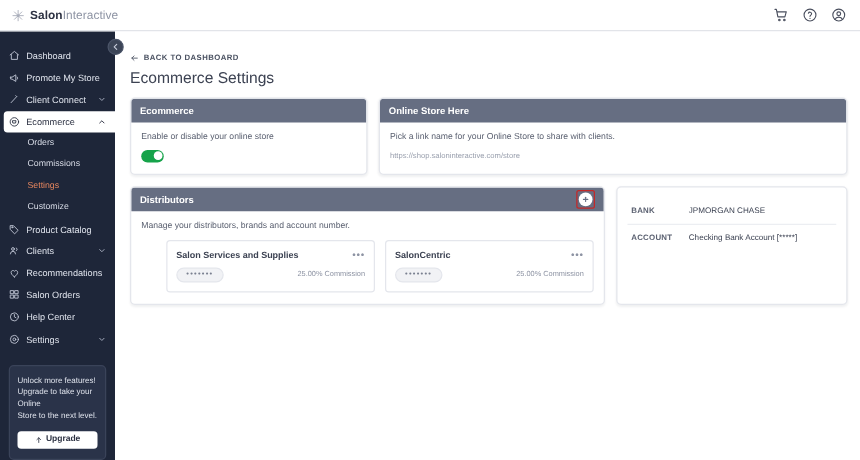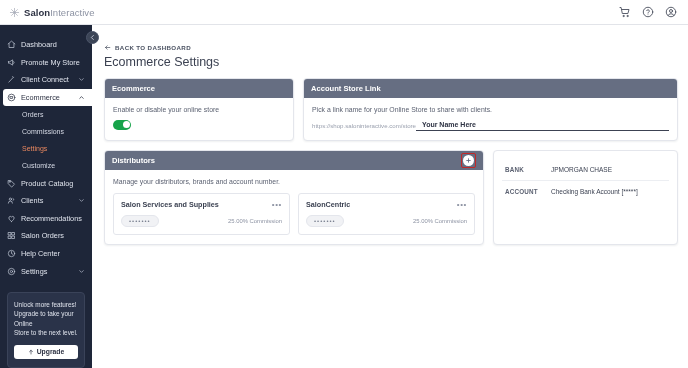"Account Store Link" span { text: Account Store Link -> Online Store Here }
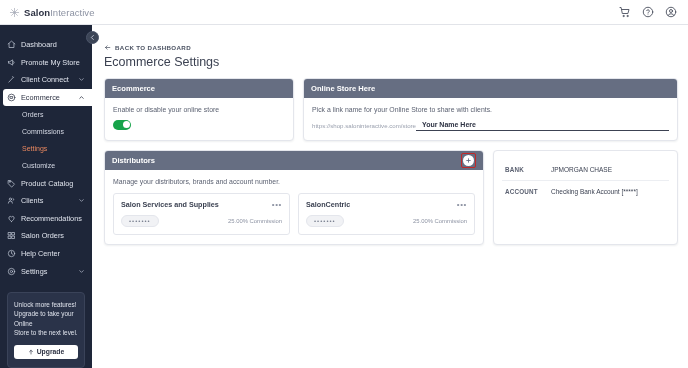"Your Name Here" input.url-input { html: <input> -> none }
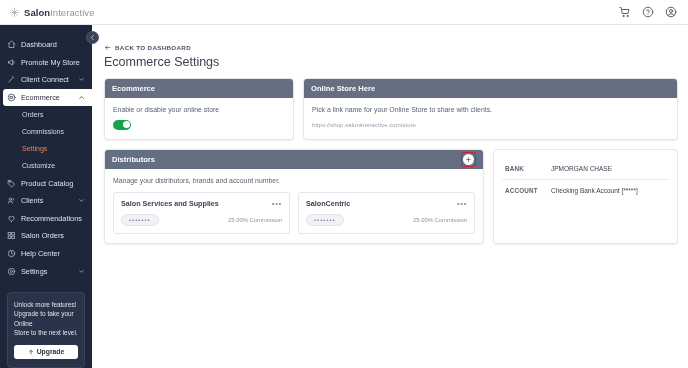"Salon Services and Supplies" .dist-grid { margin-left: none -> 20px }
